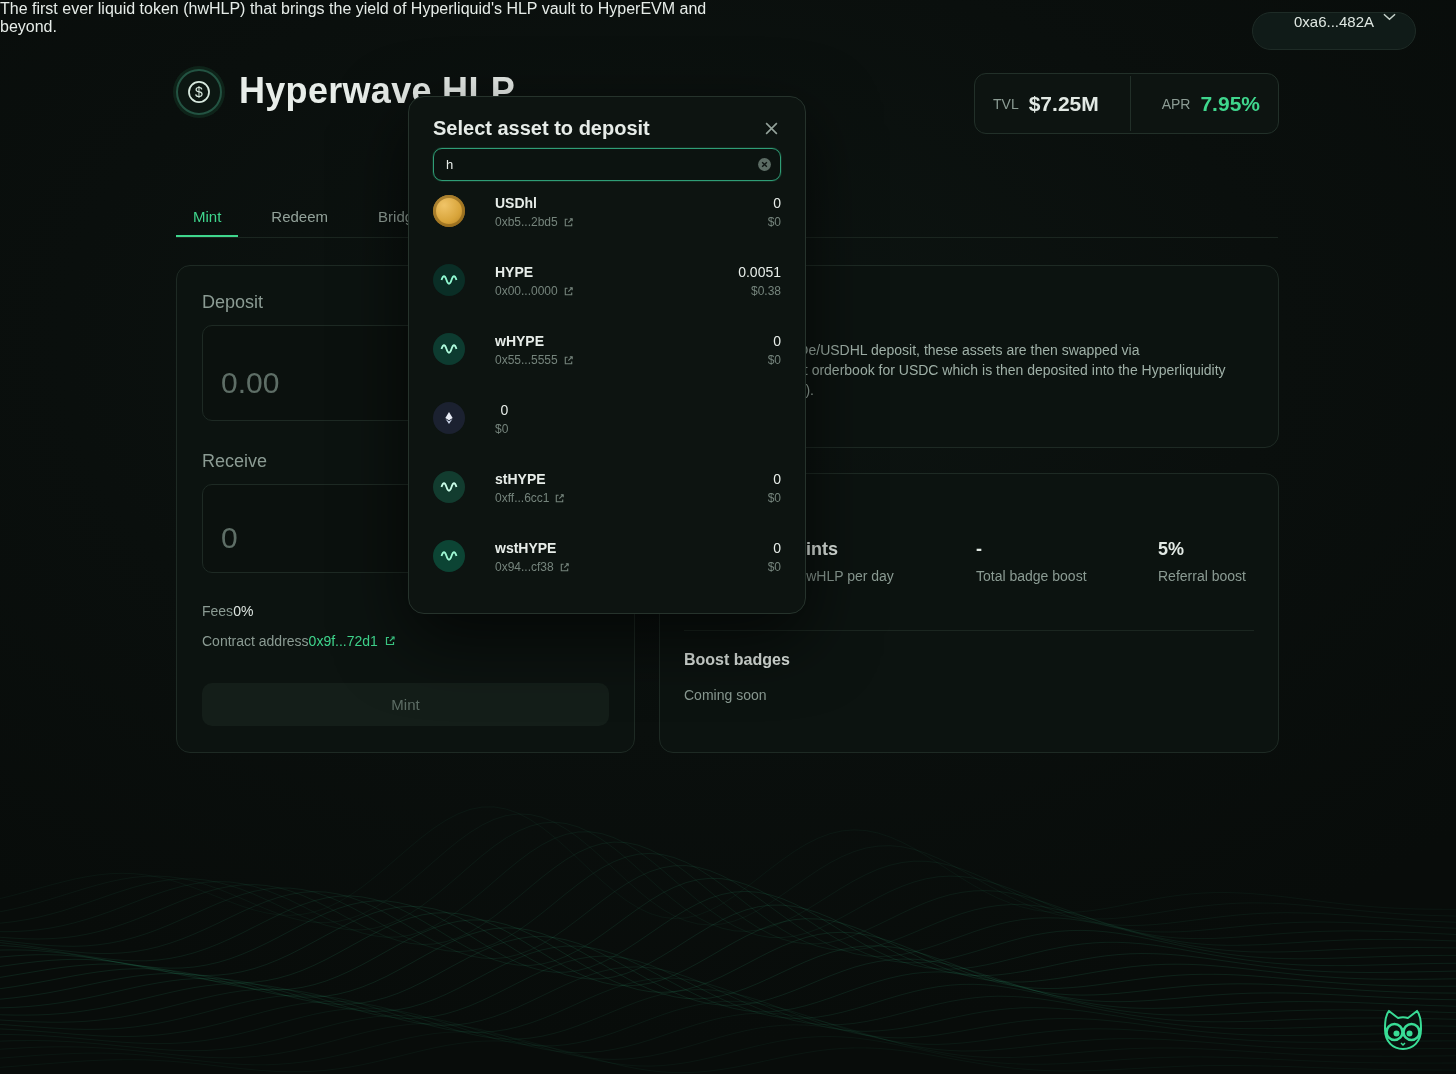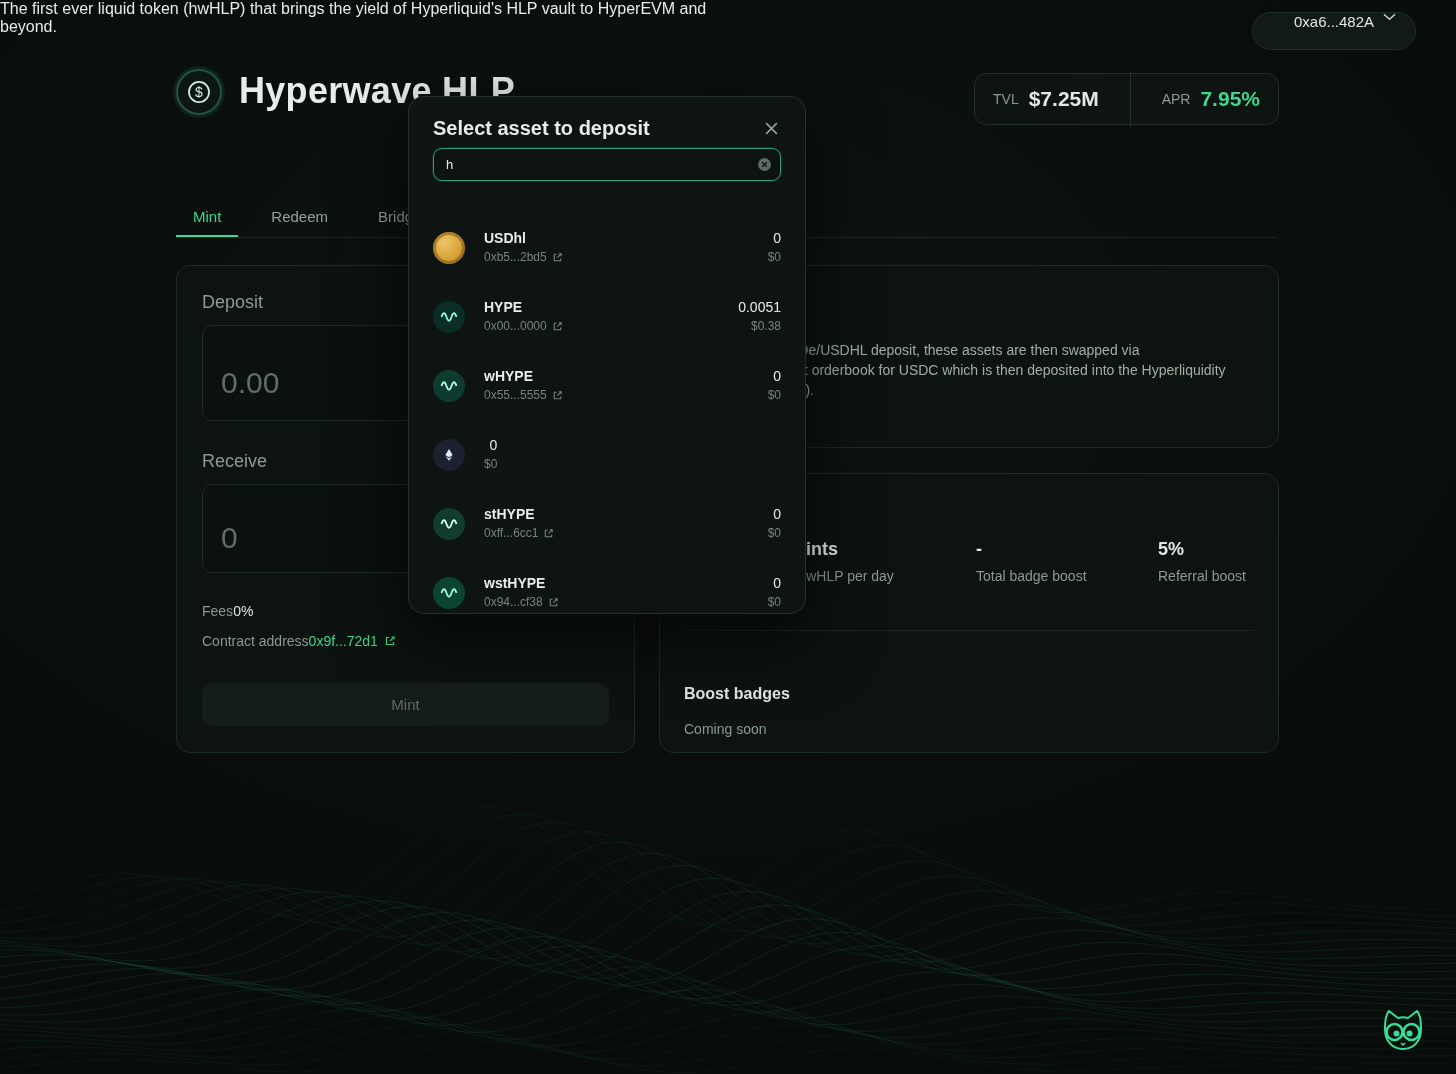"TVL" .stats-card { height: 52px -> 61px }
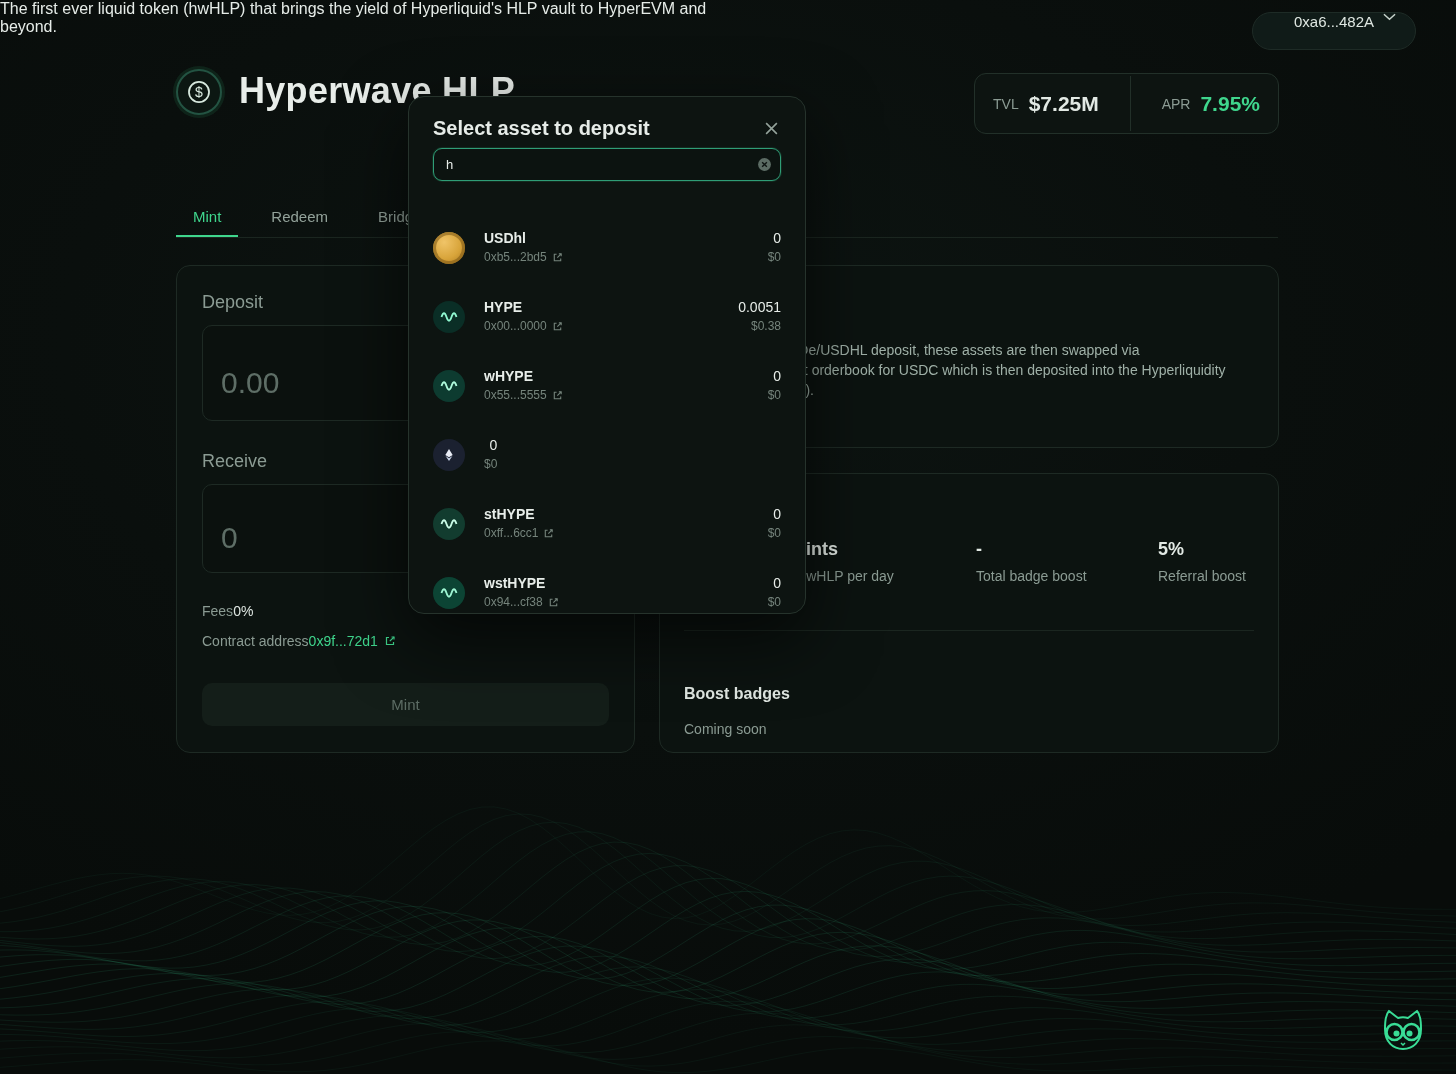"USDhl" .asset-row { align-items: flex-end -> flex-start; gap: 19px -> 30px }
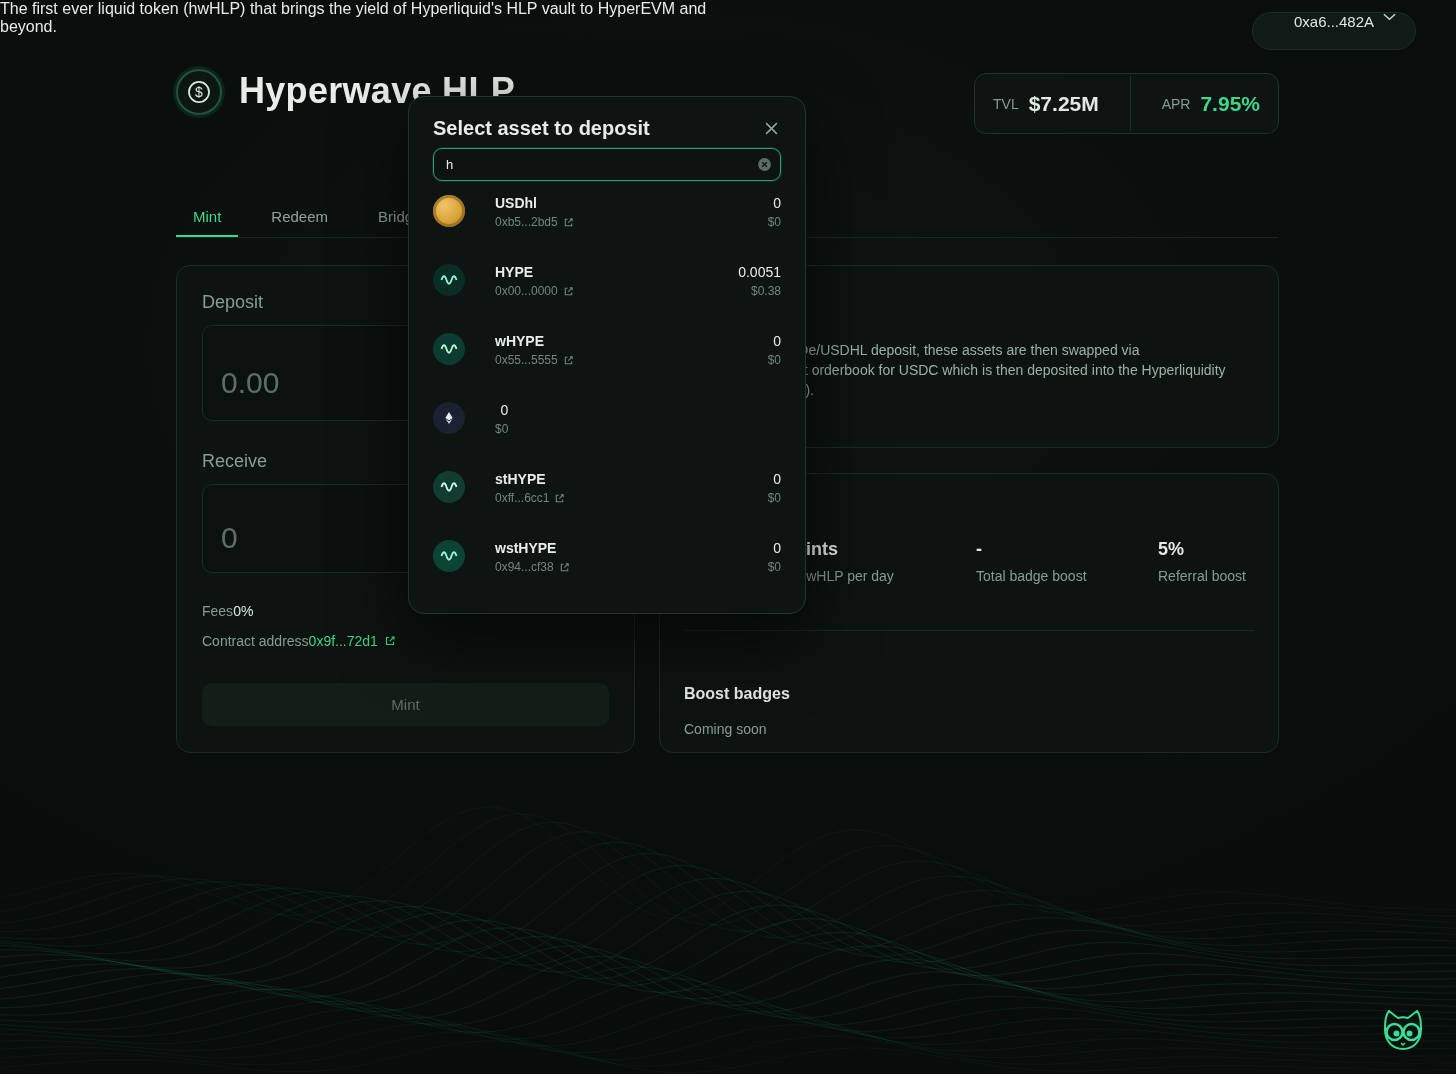"Boost badges" .boost-title { margin-top: 54px -> 20px }
